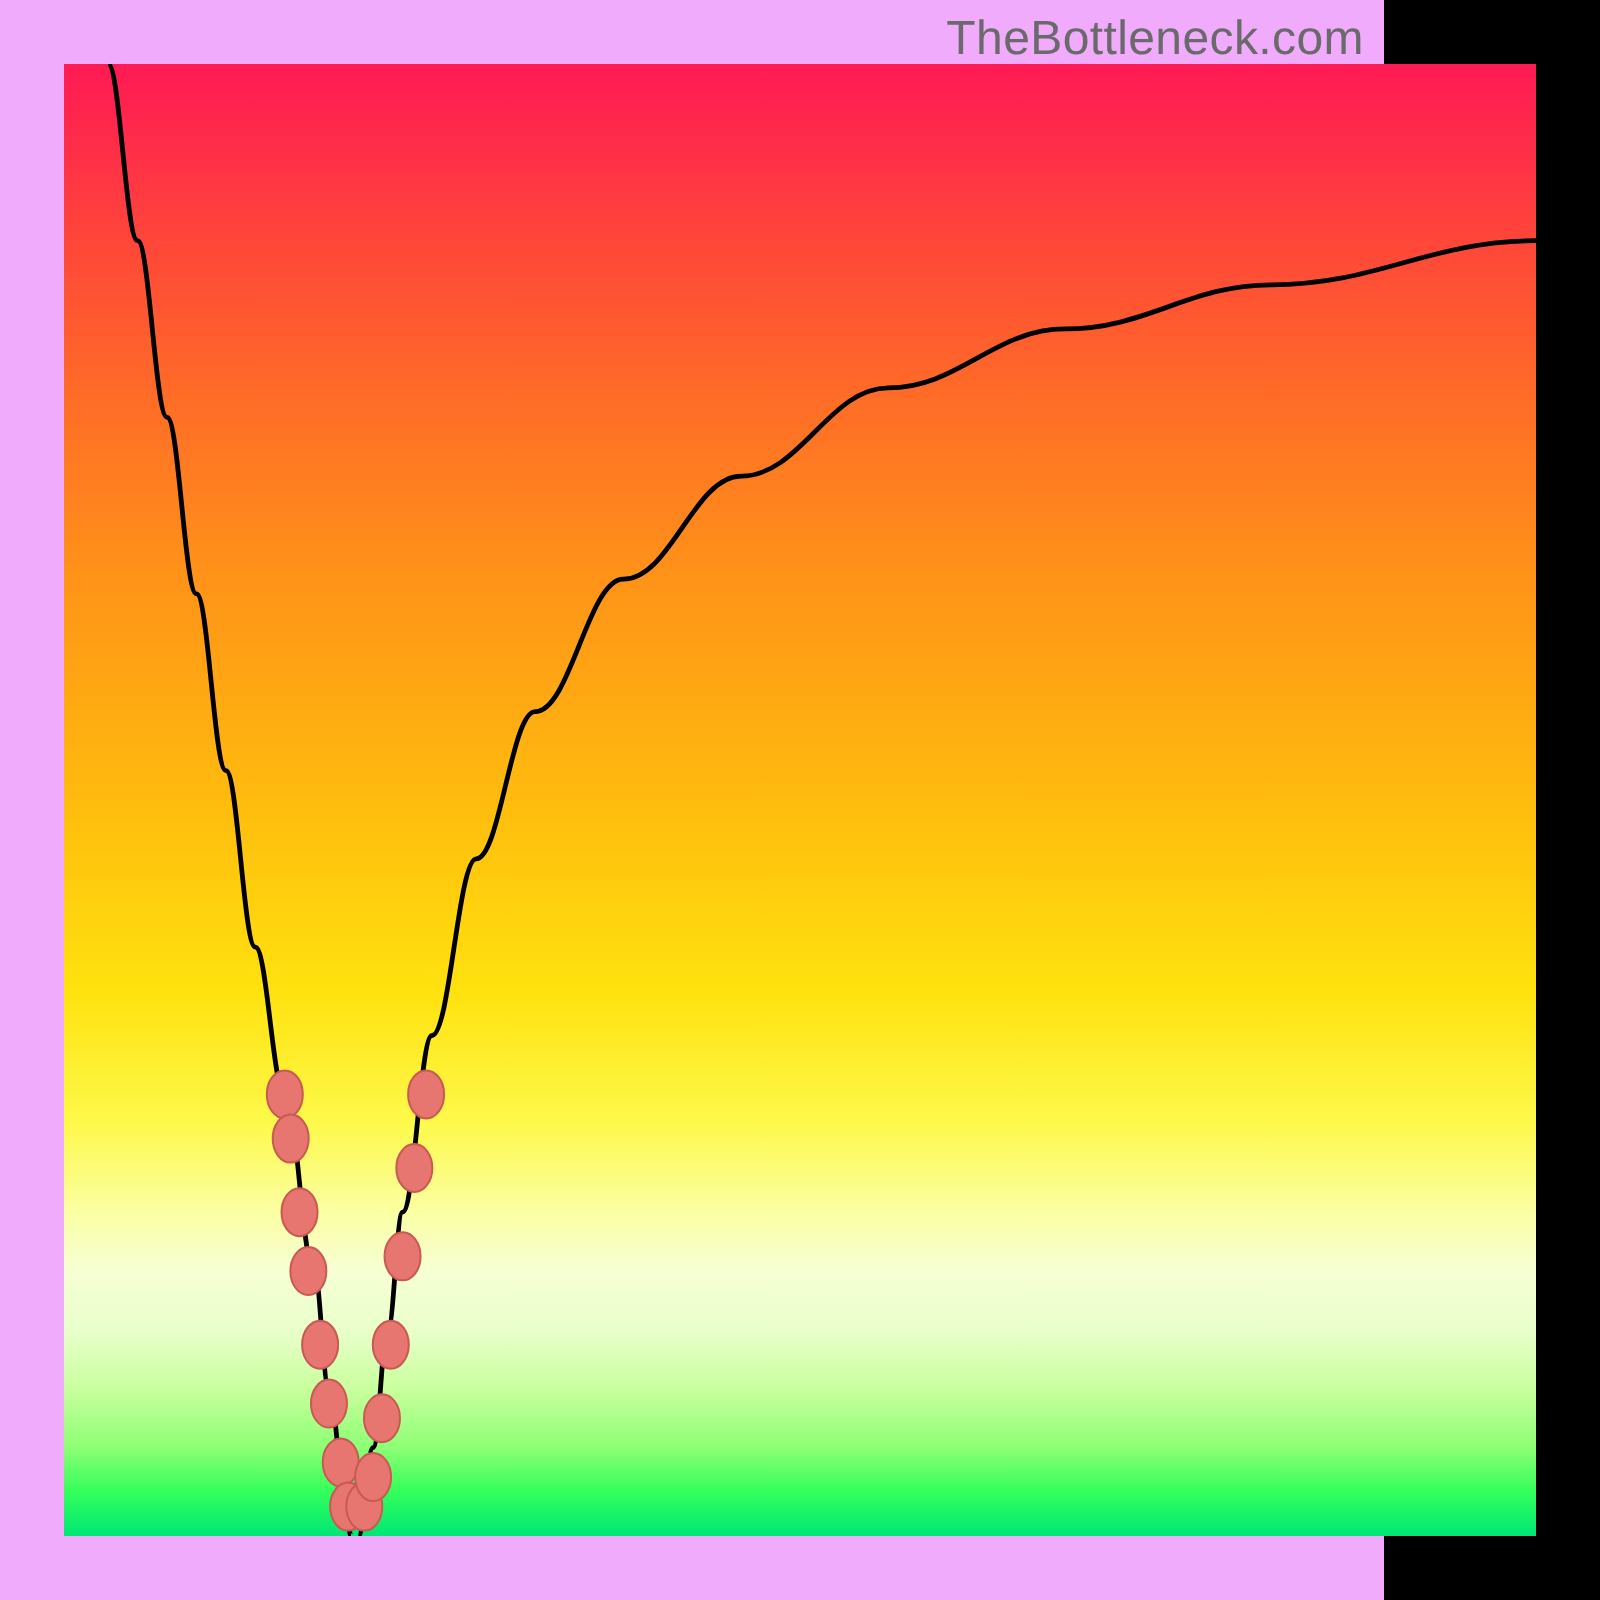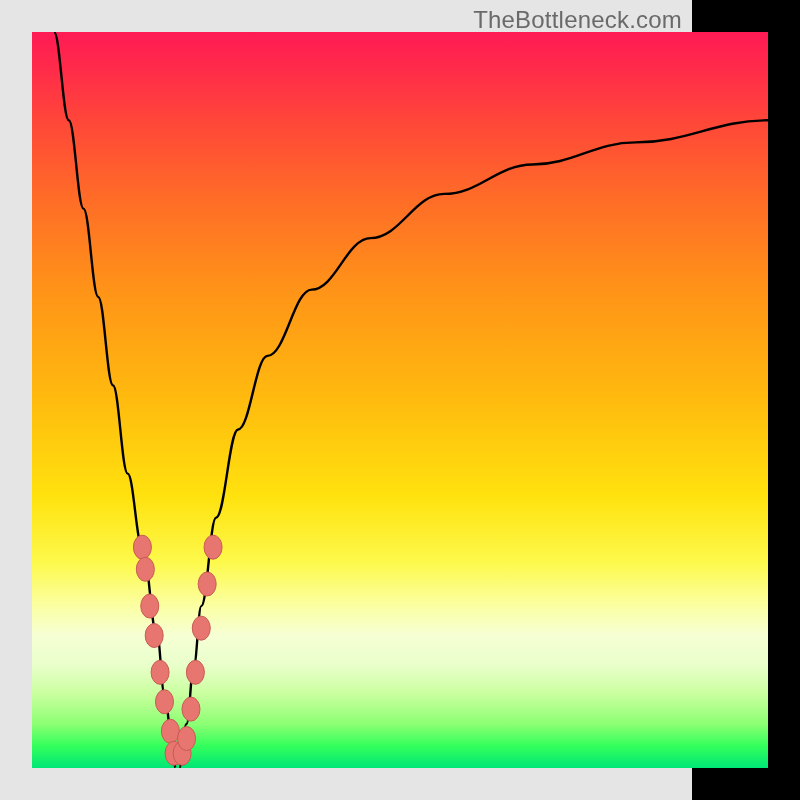"TheBottleneck.com" .frame { background: #e5e5e5 -> #f0abfc }
